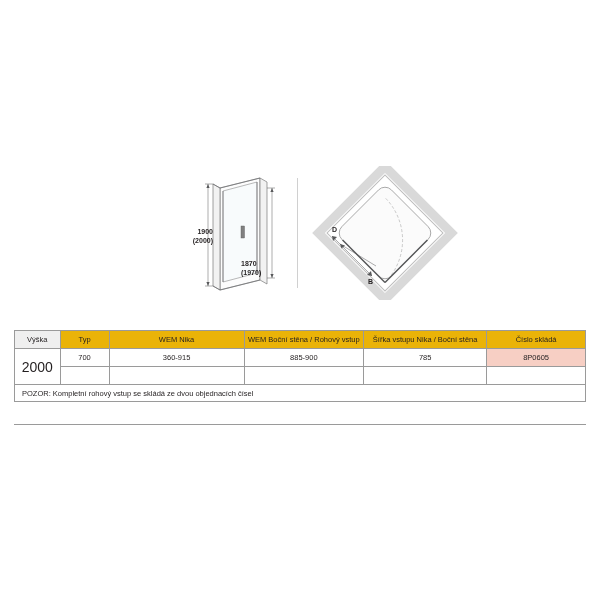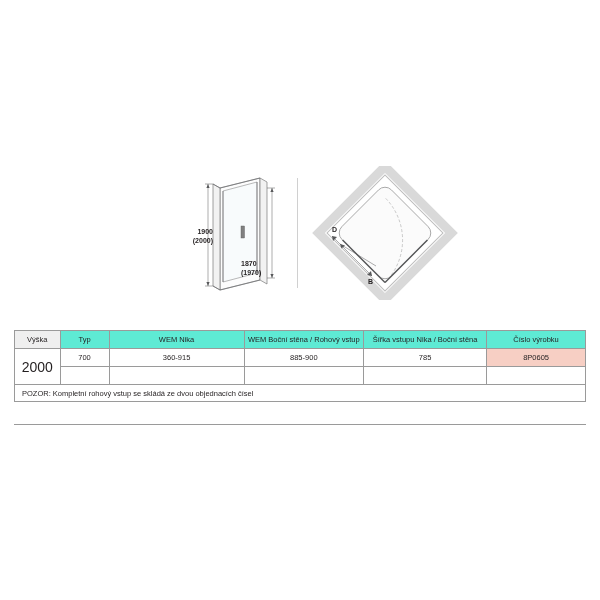"Typ" thead td { background: #5eead4 -> #eab308 }
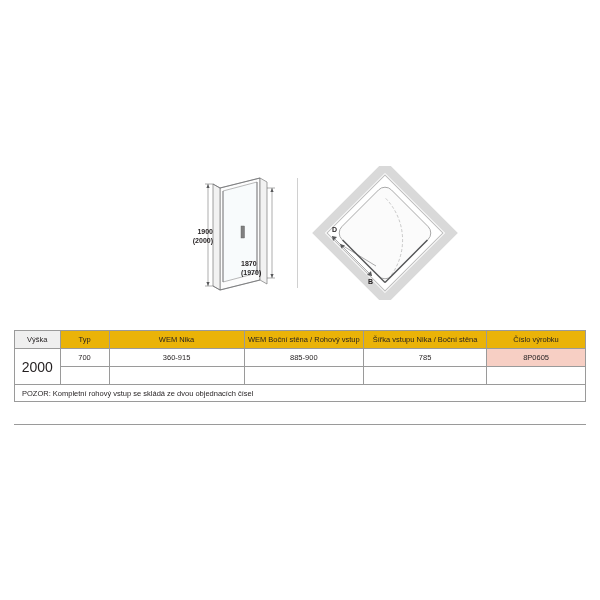"Číslo výrobku" td.col-cislo { text: výrobku -> skládá }
